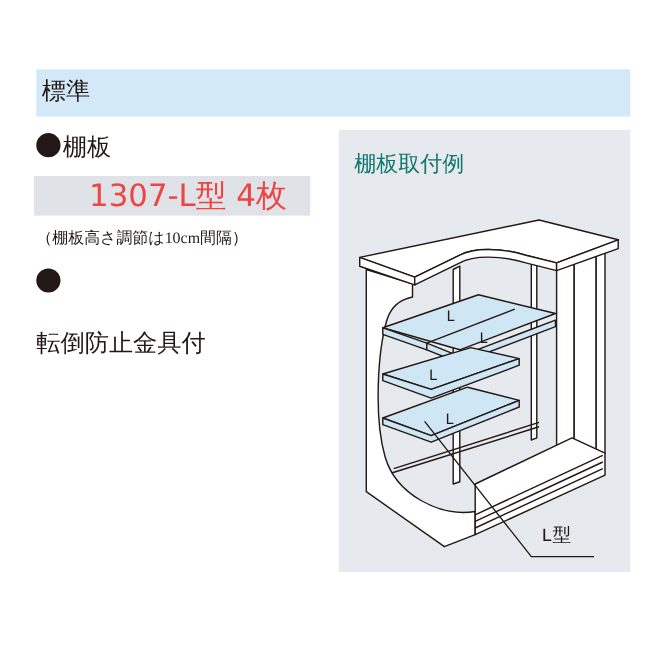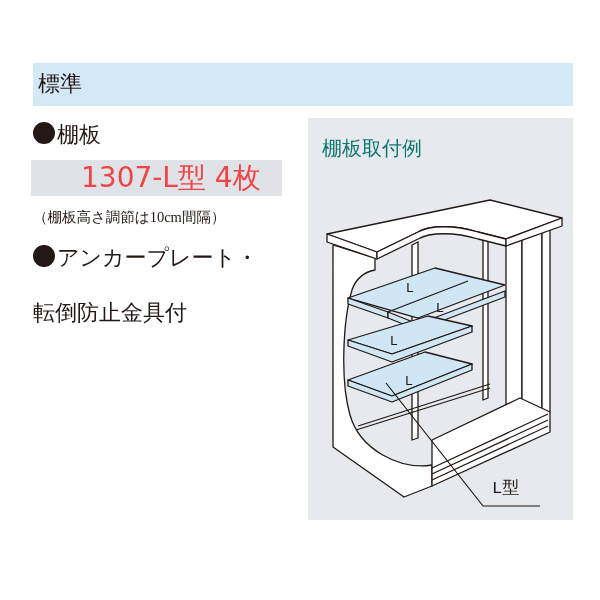"アンカープレート・" span { html: <span>アンカープレート・</span> -> none }
